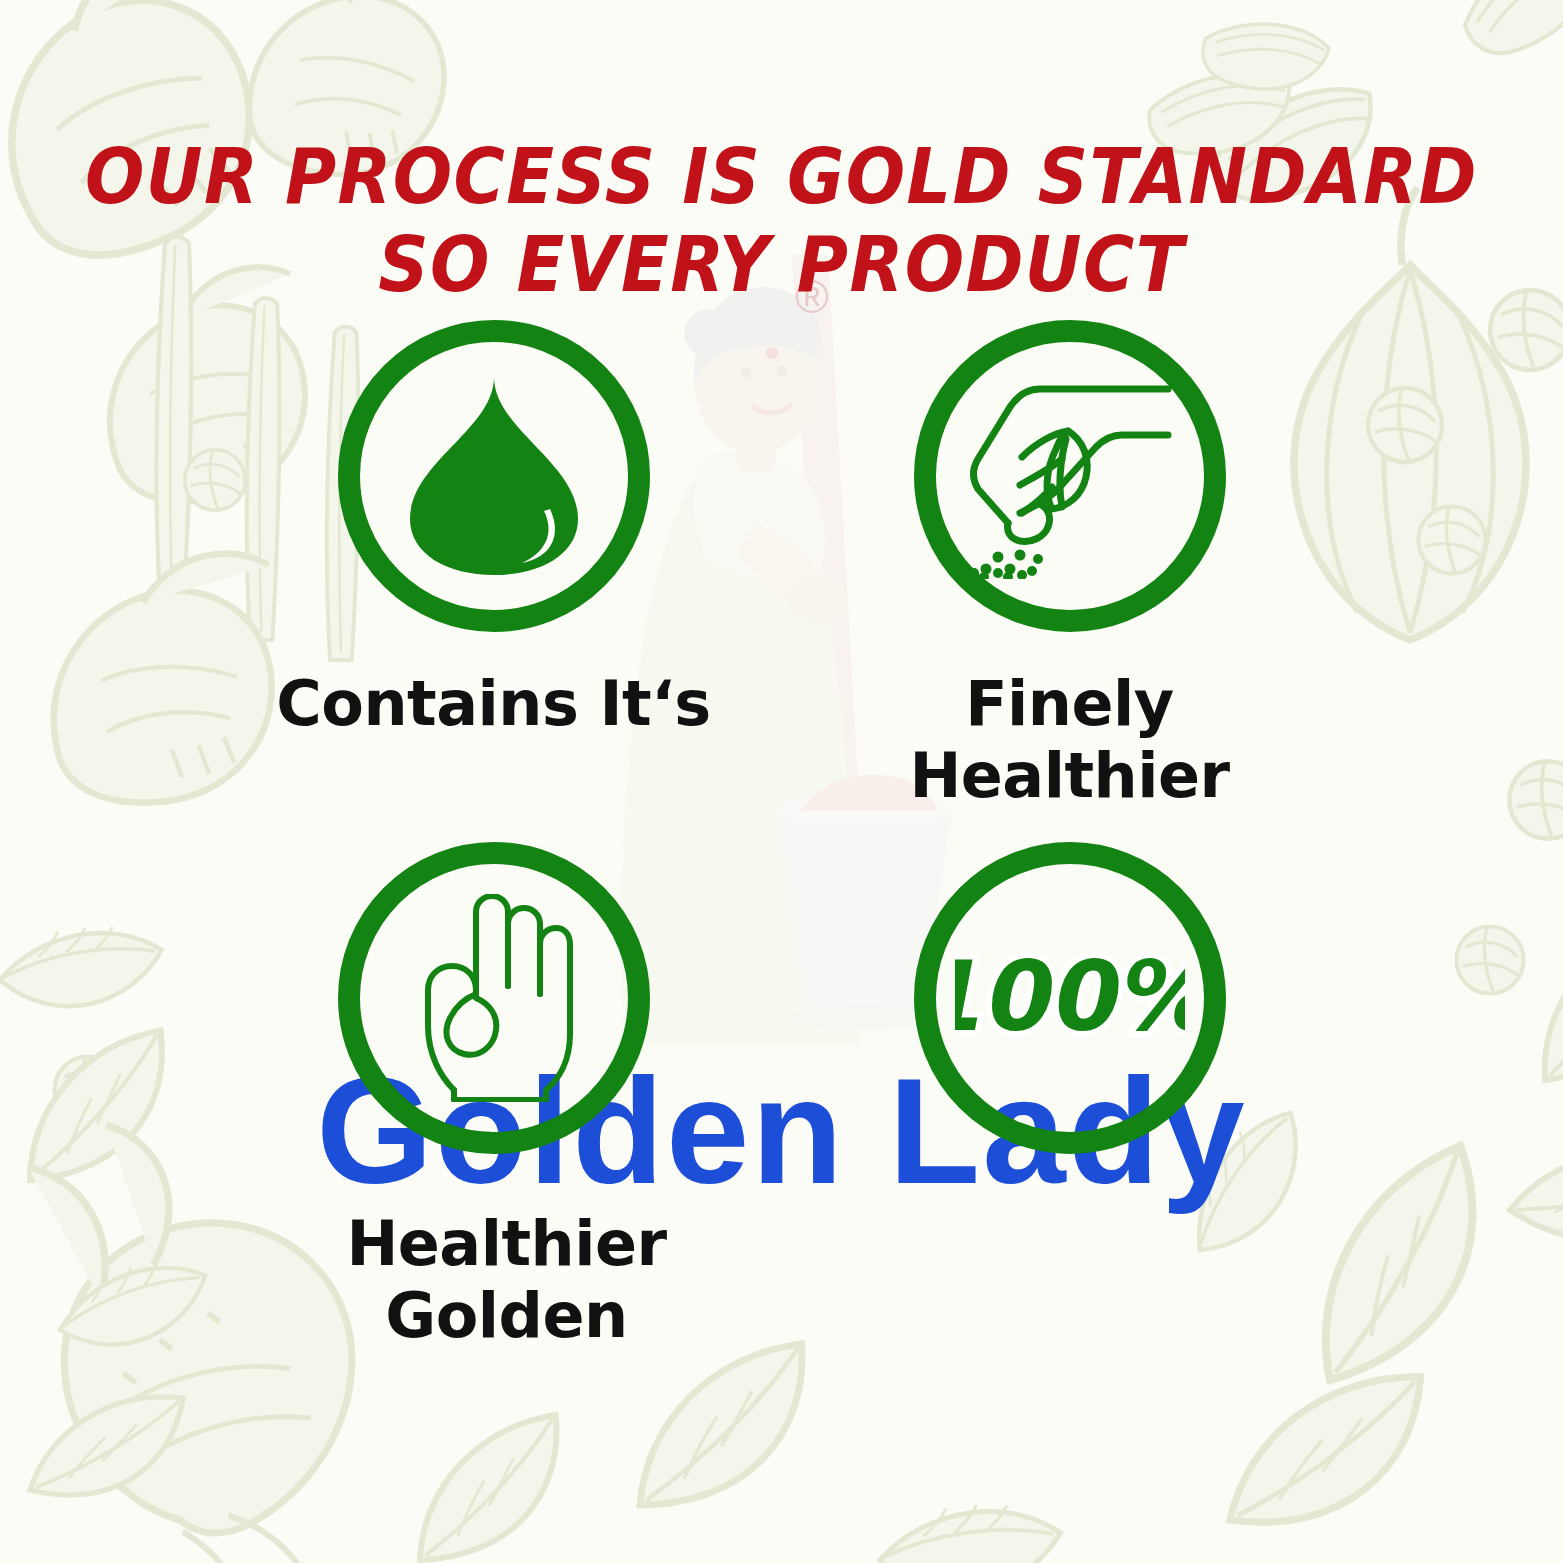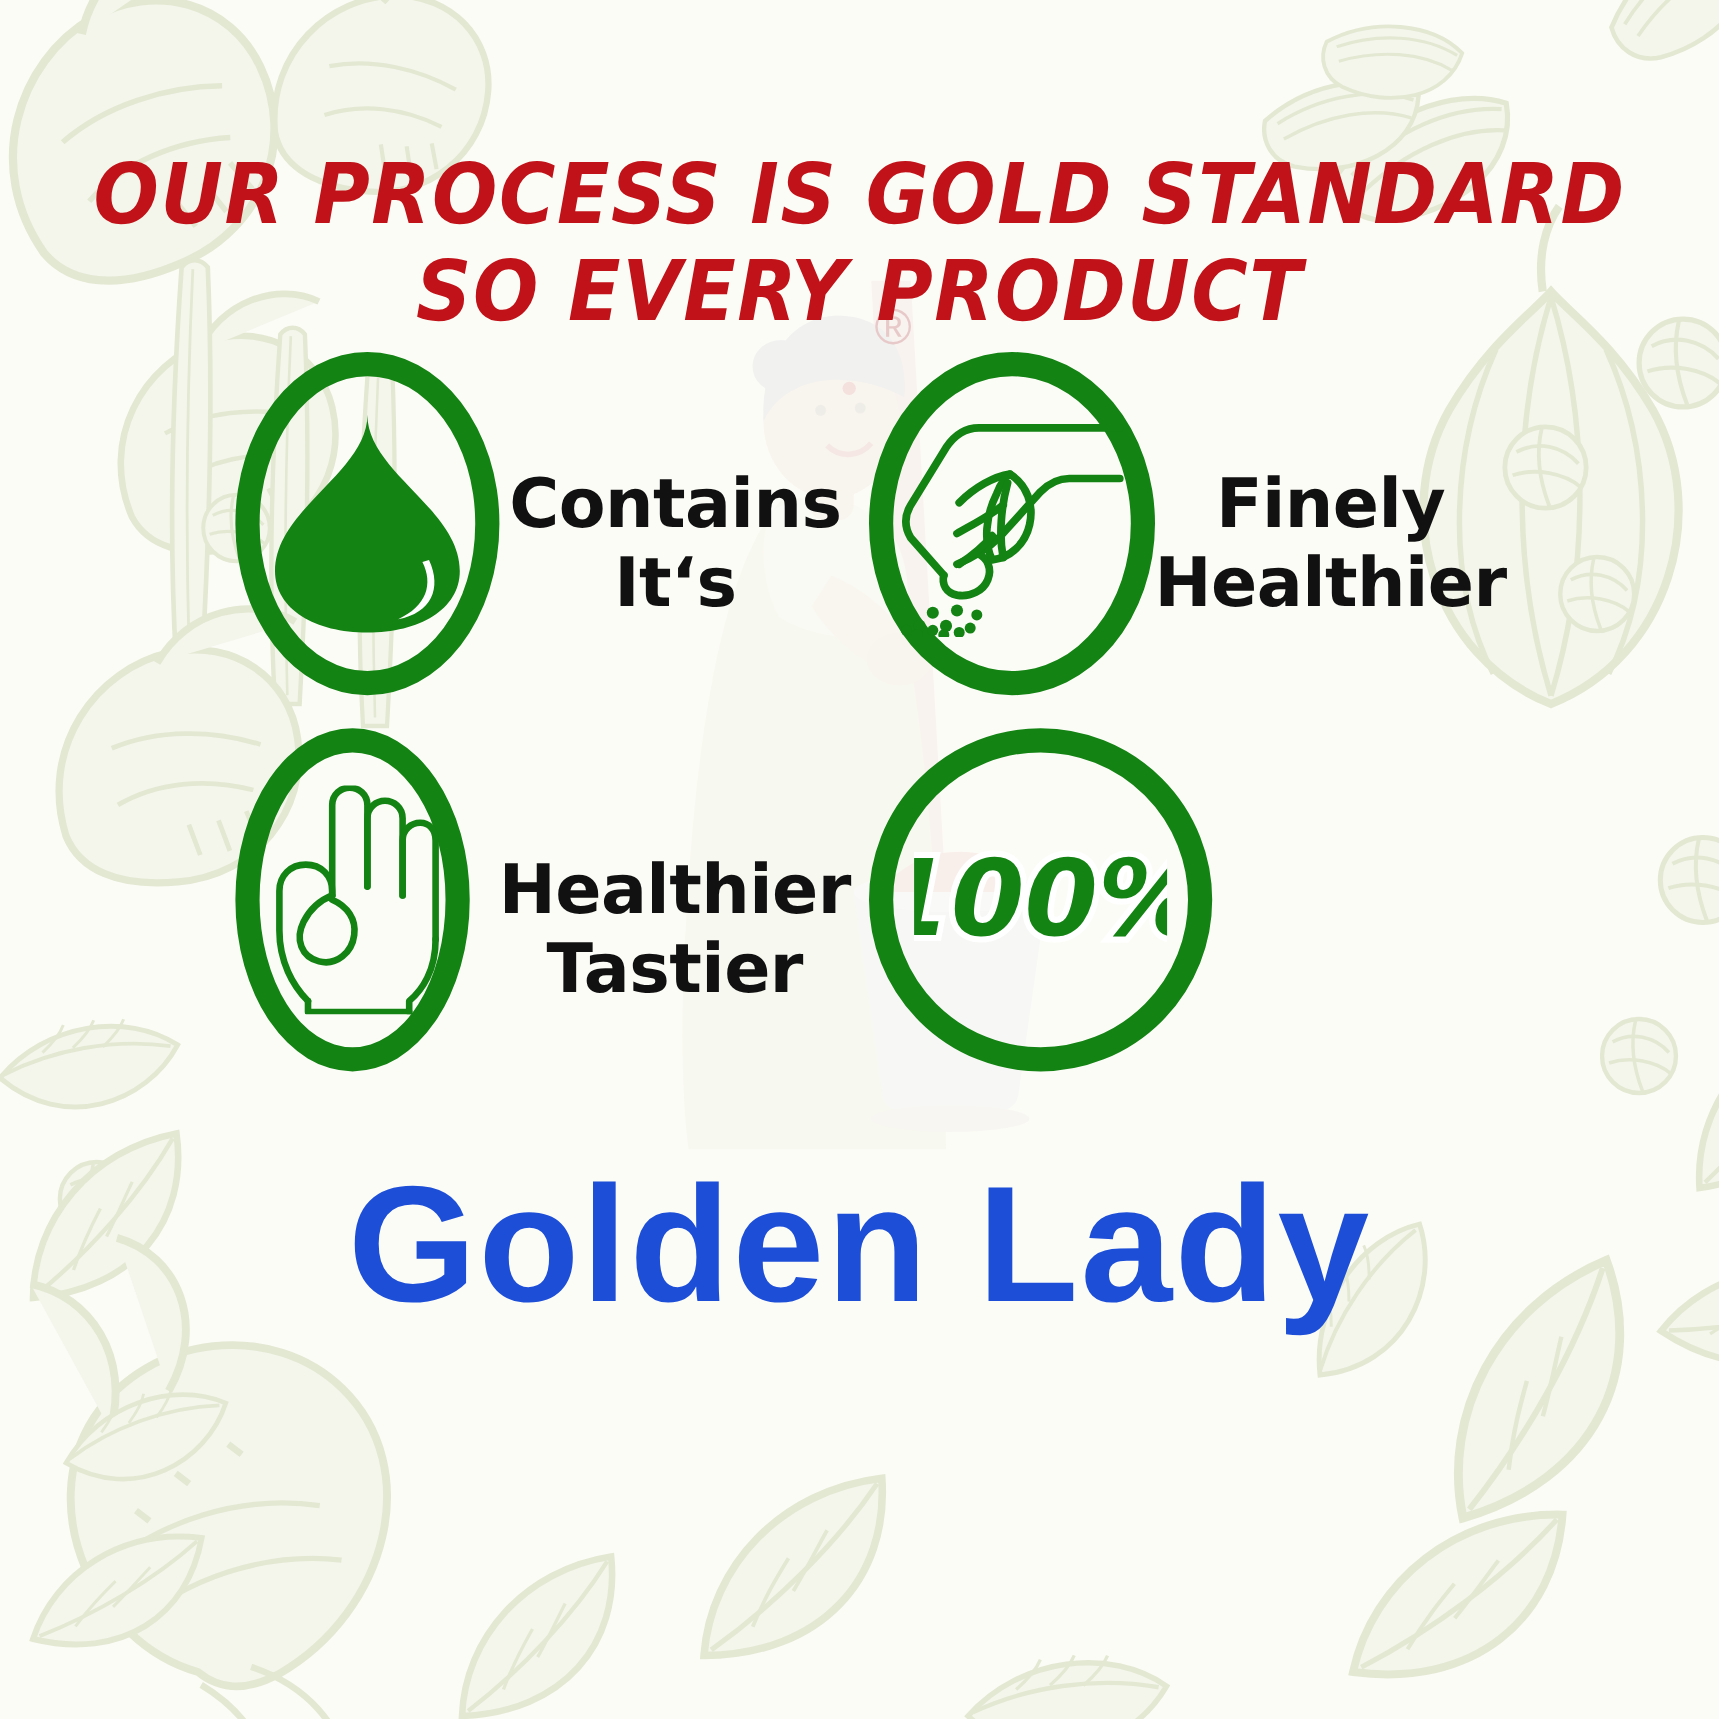"Contains It‘s" .cell { flex-direction: row -> column }
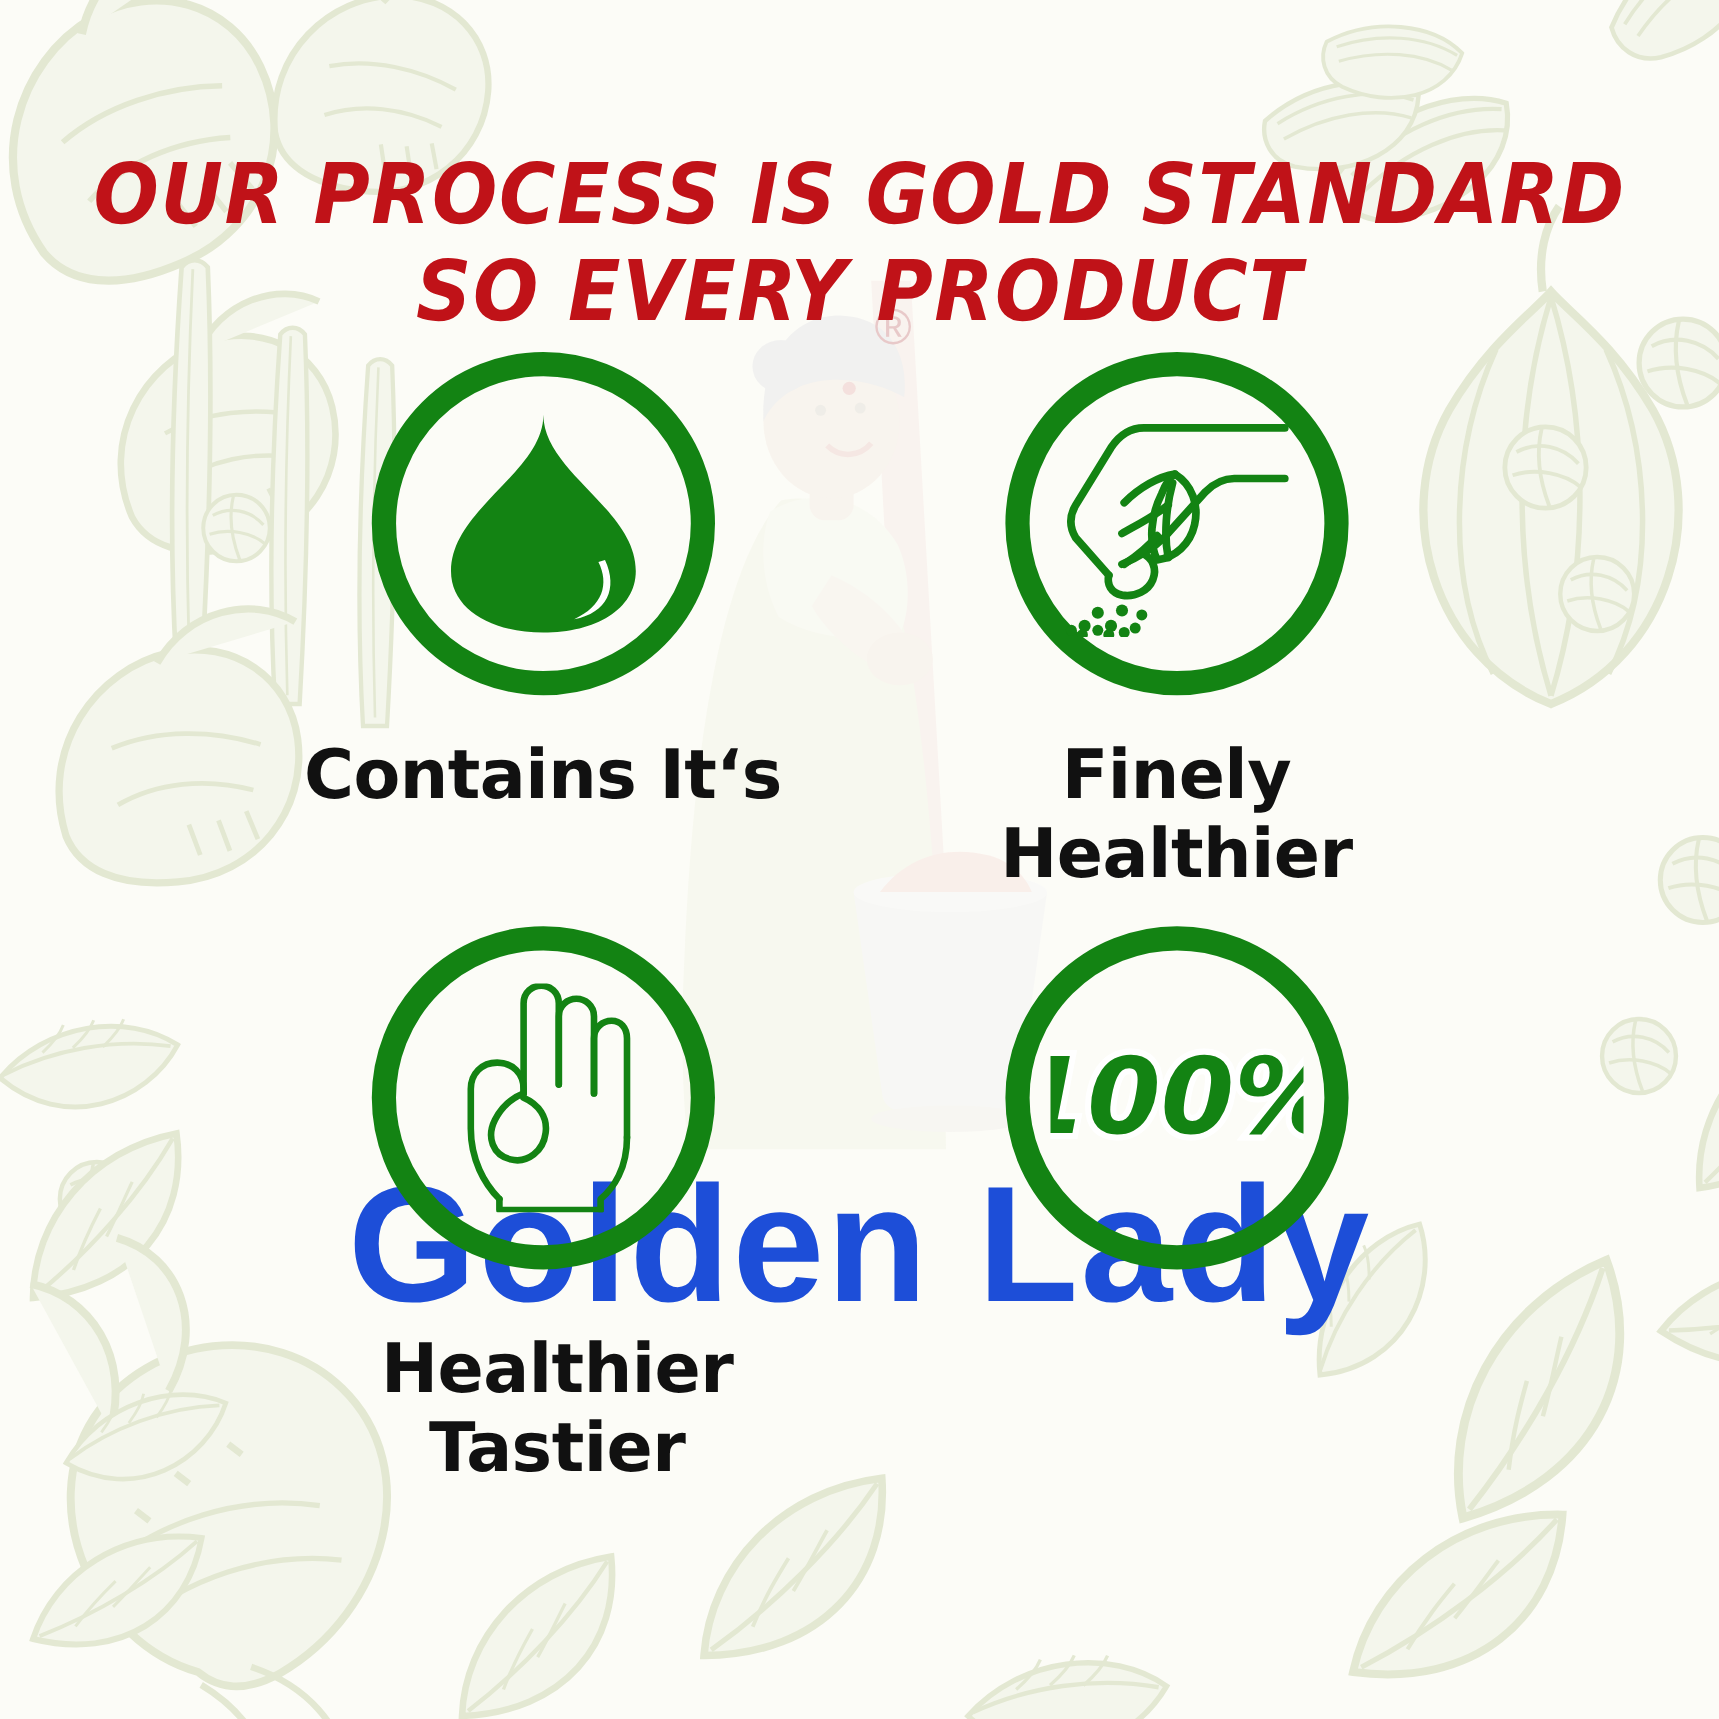"Tastier" span.cap-line { text: Tastier -> Golden }
